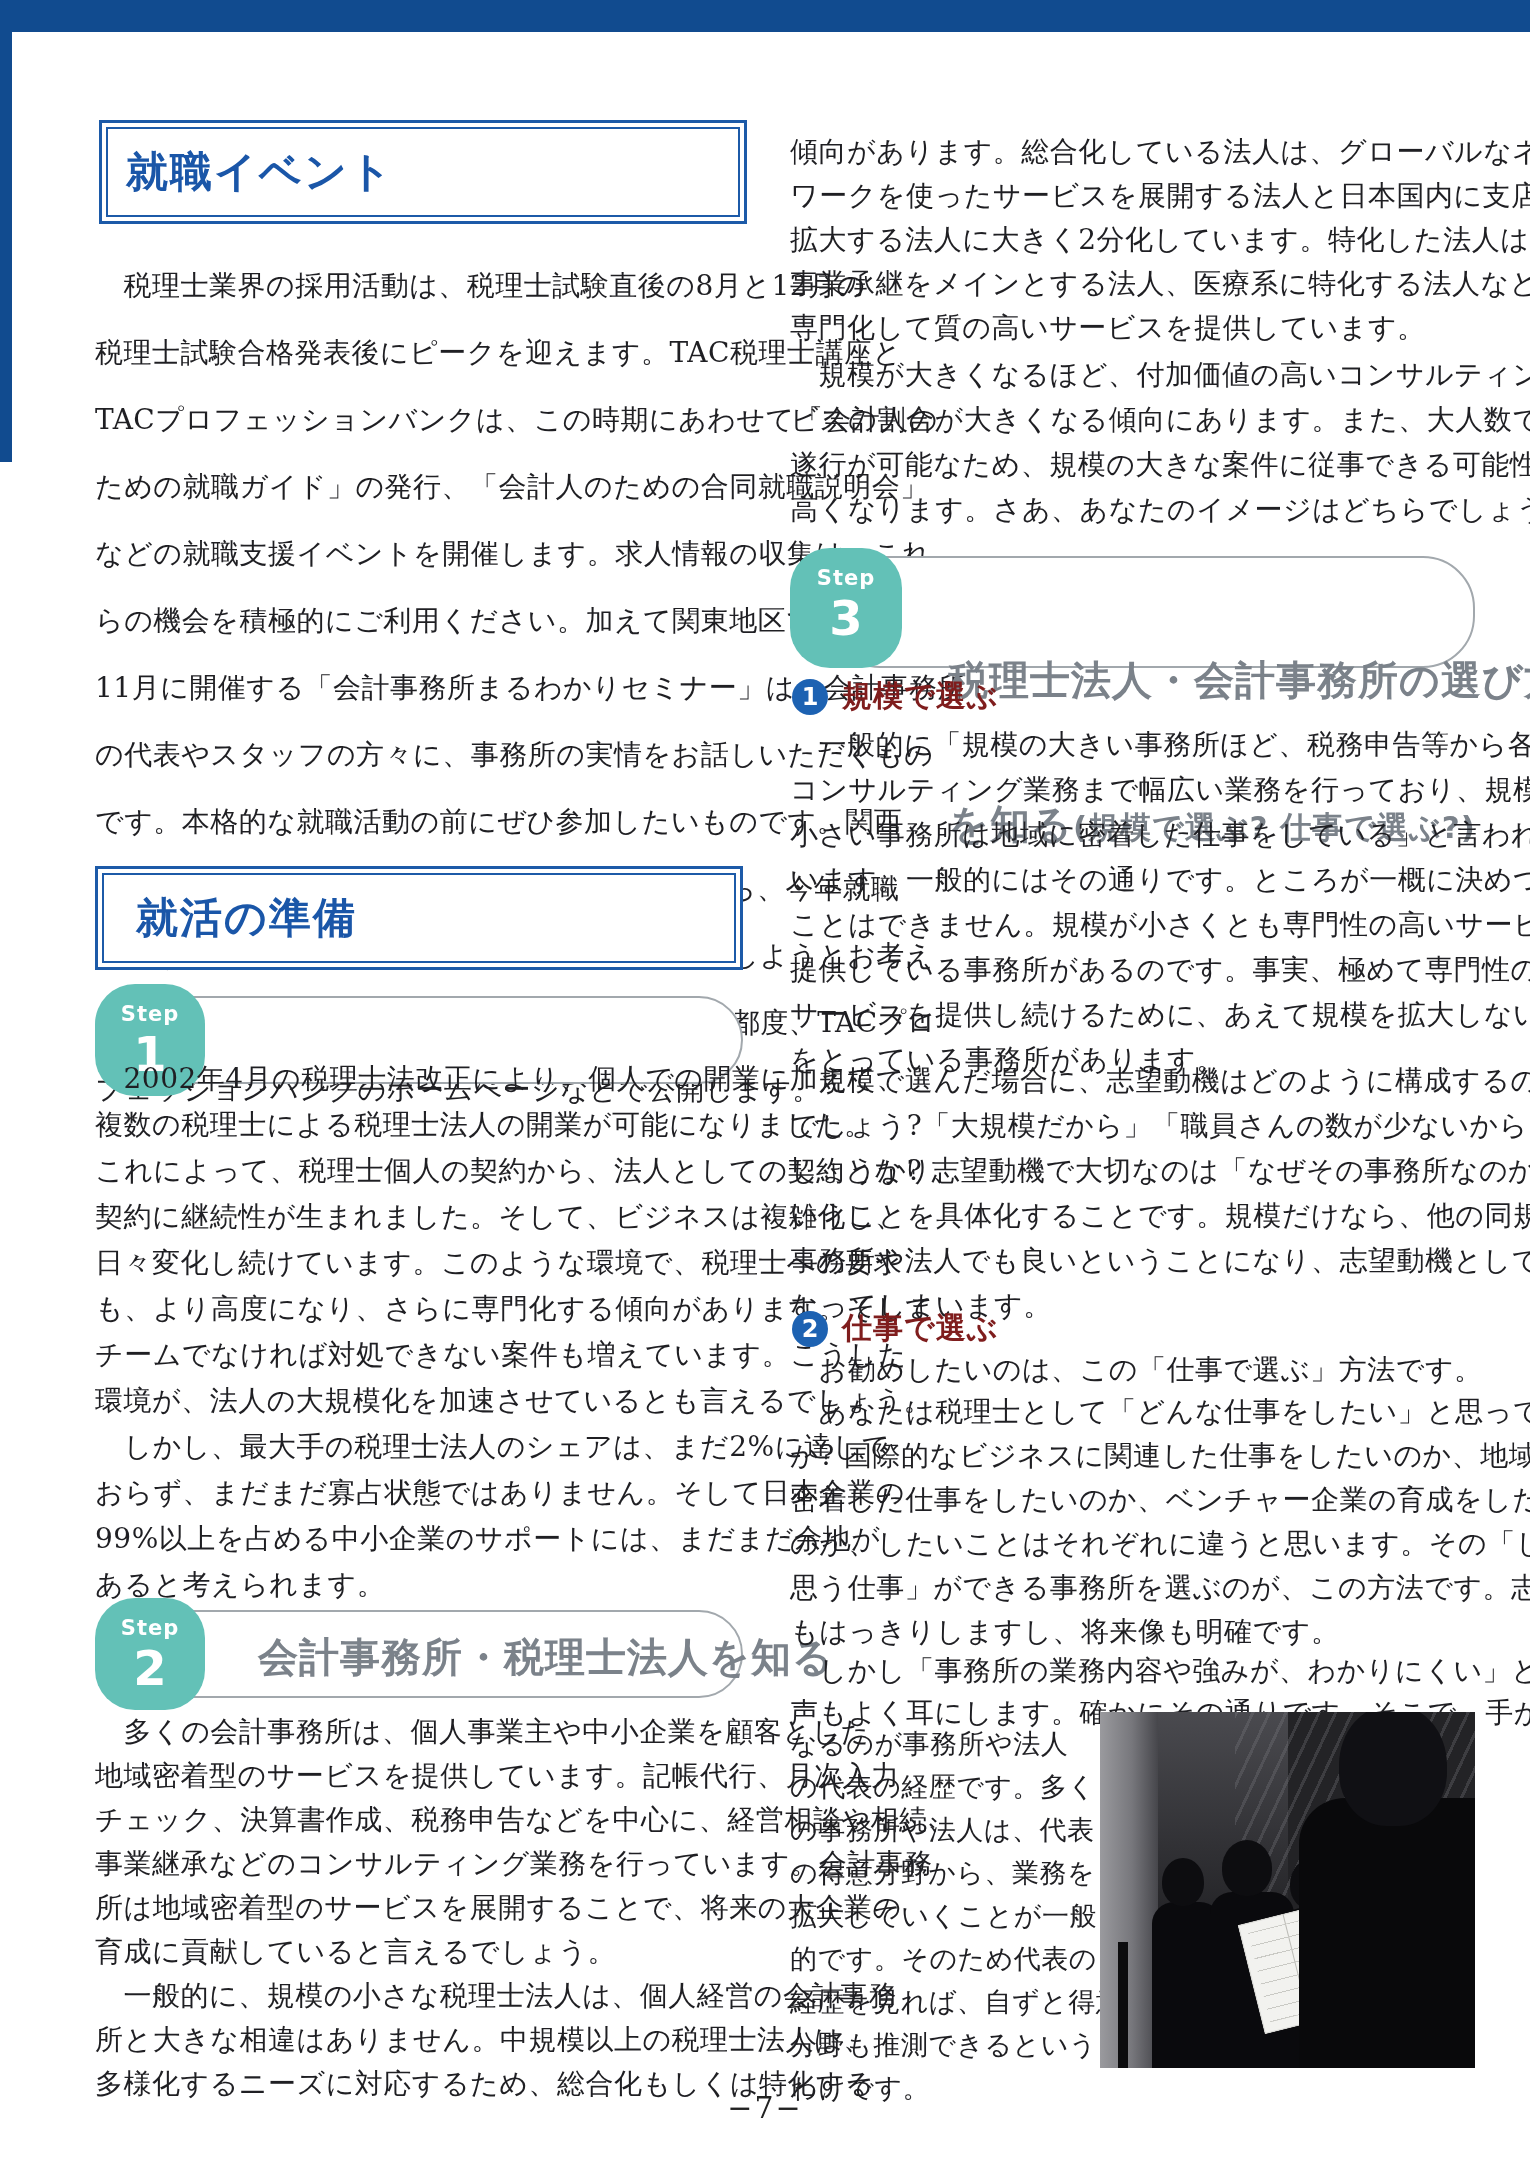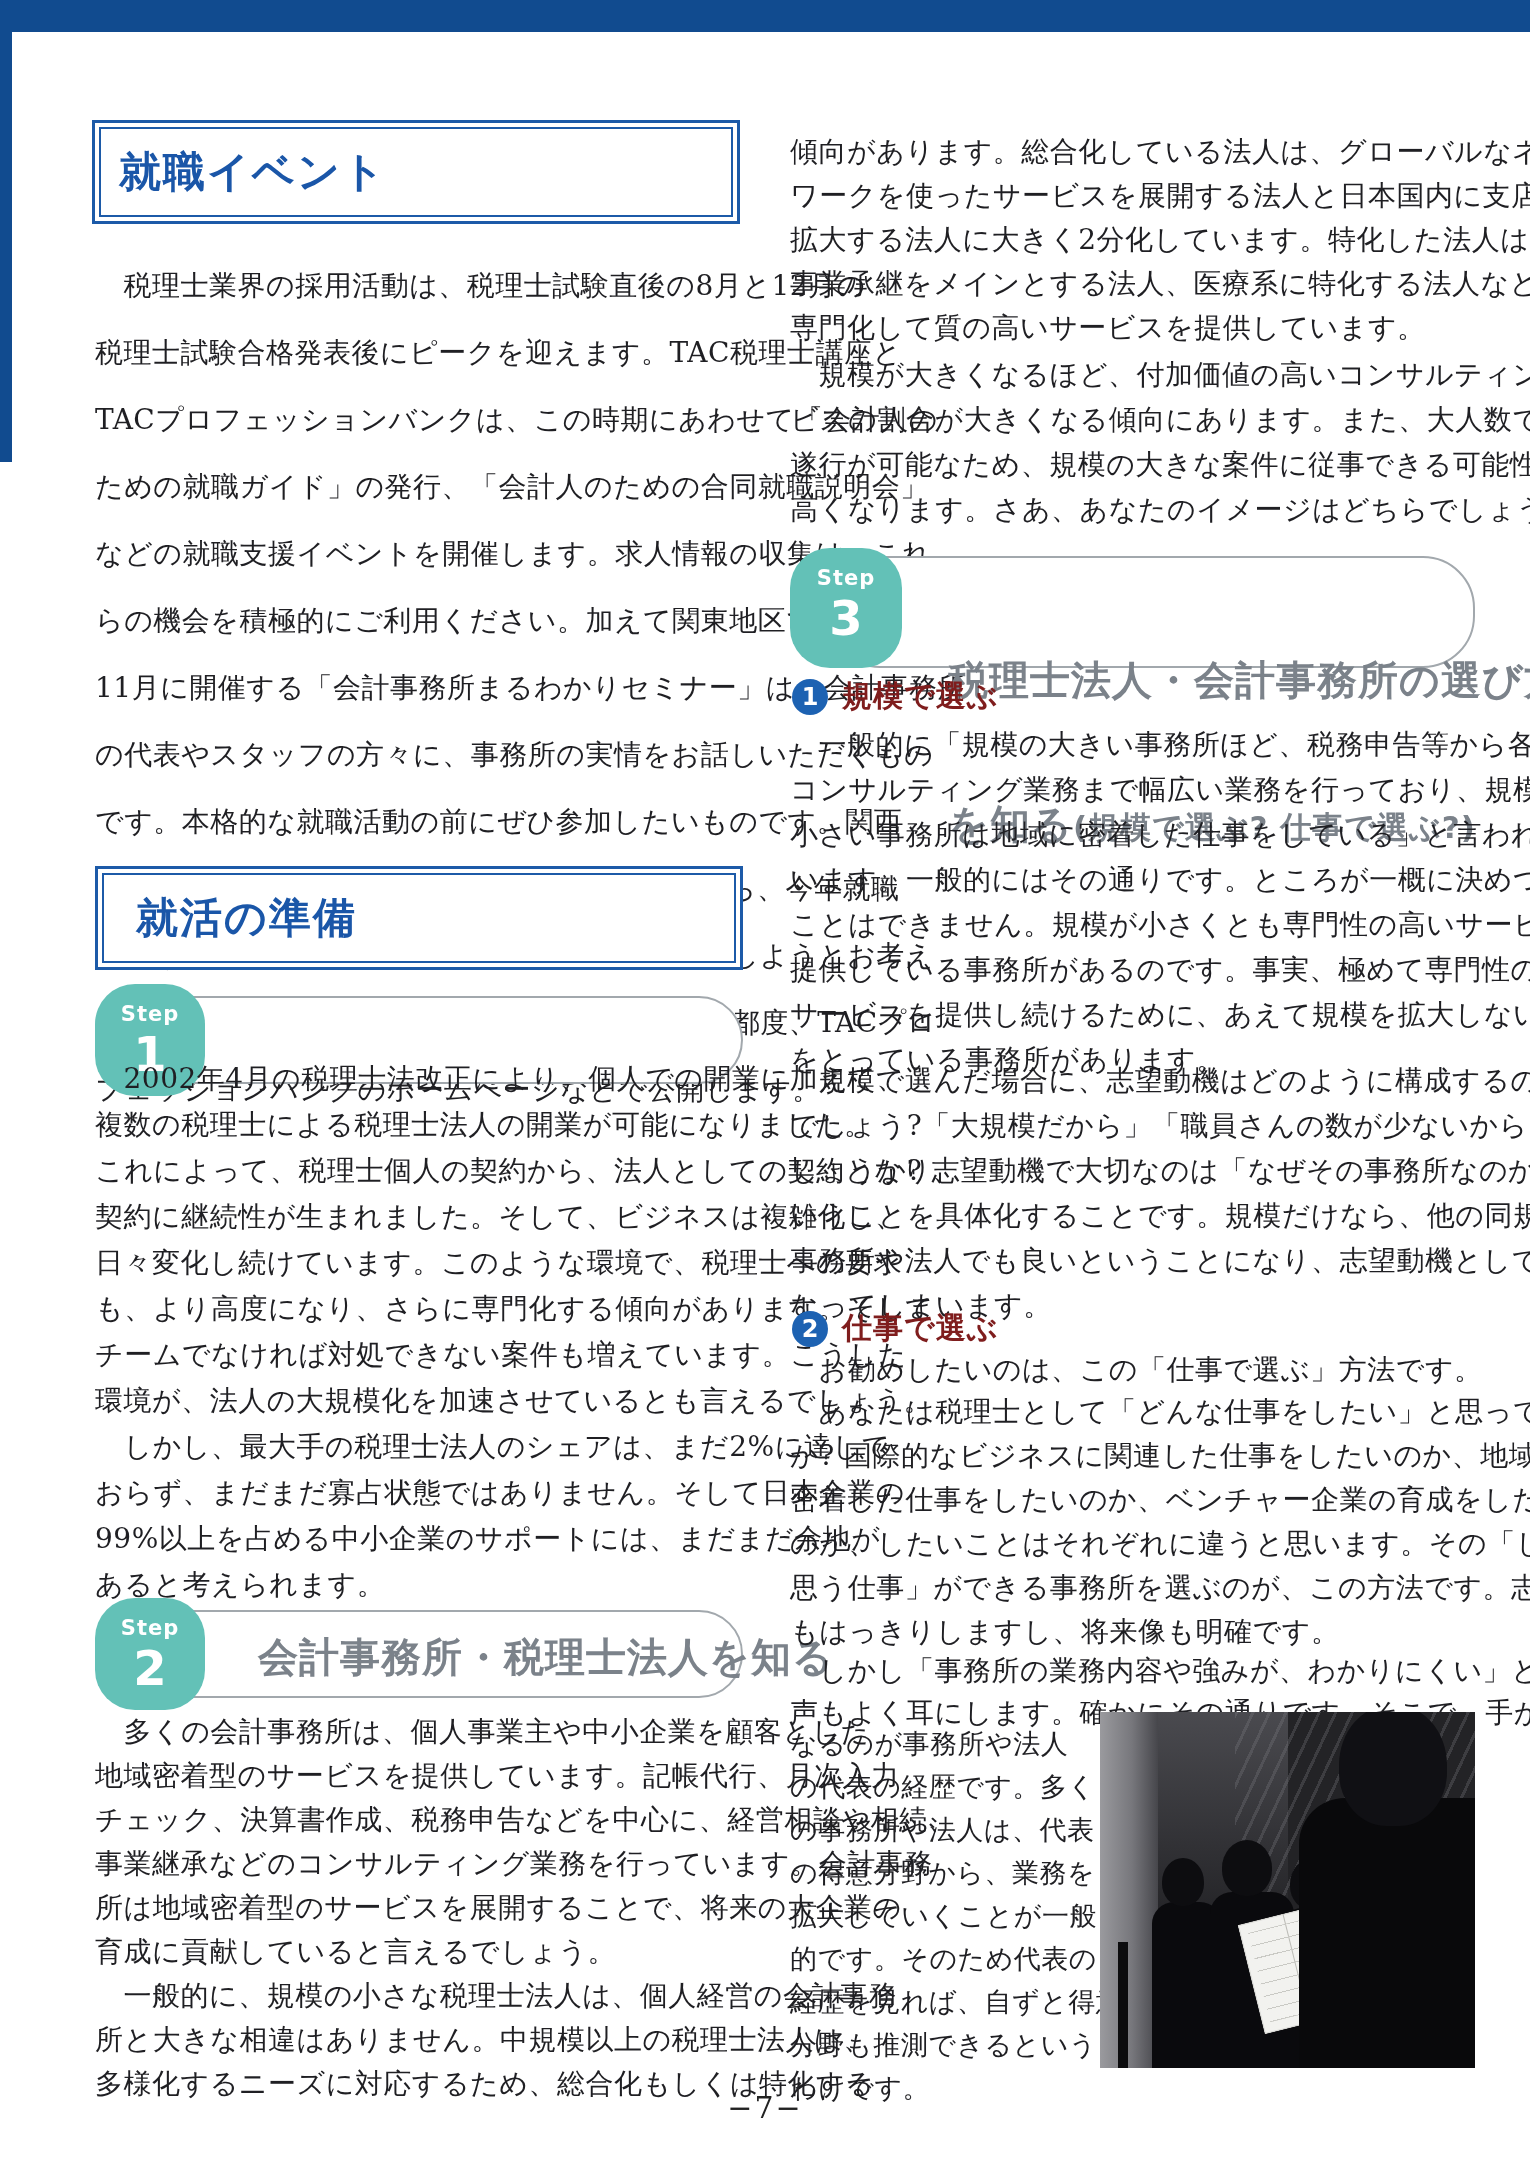"就職イベント" #box1 { left: 92px -> 99px }
